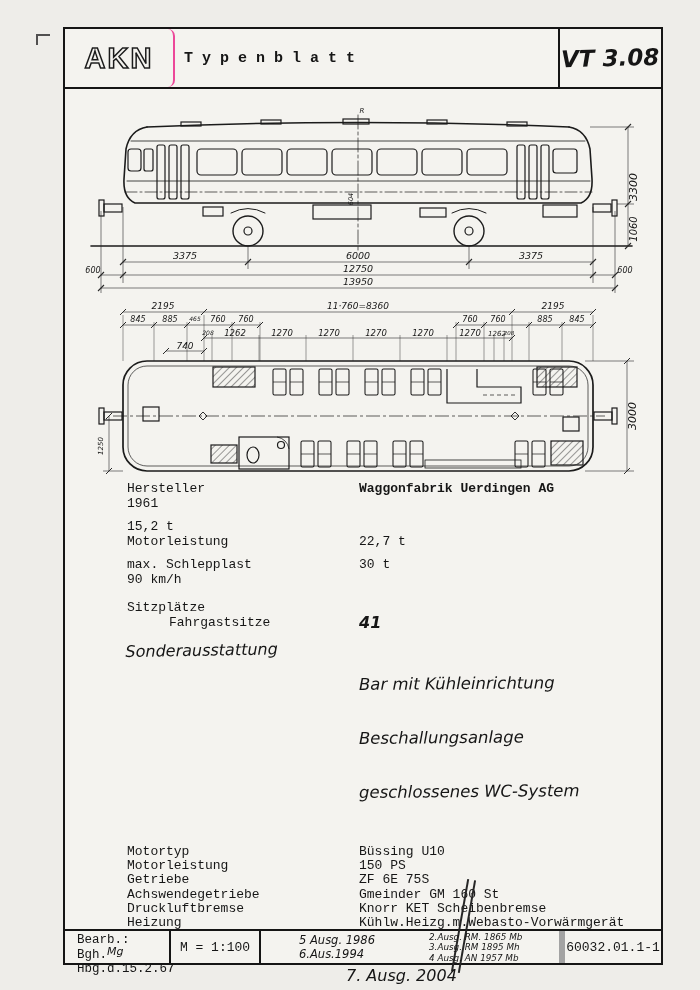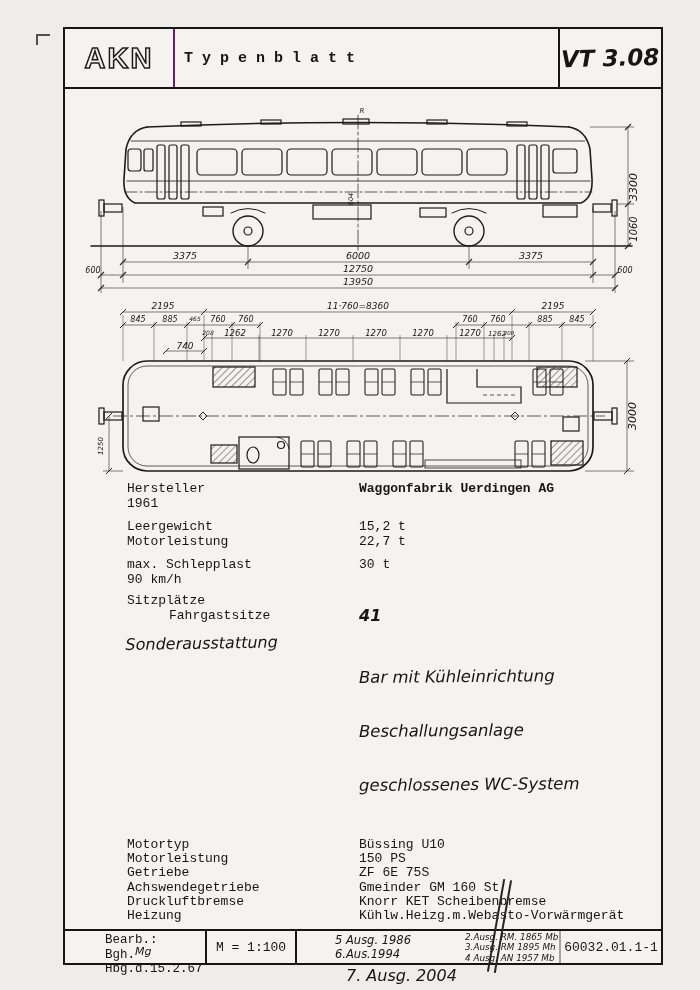"AKN" .hbox1 { border-radius: none -> 7px; border-right: 2px solid #701a75 -> 2px solid #ec4899 }
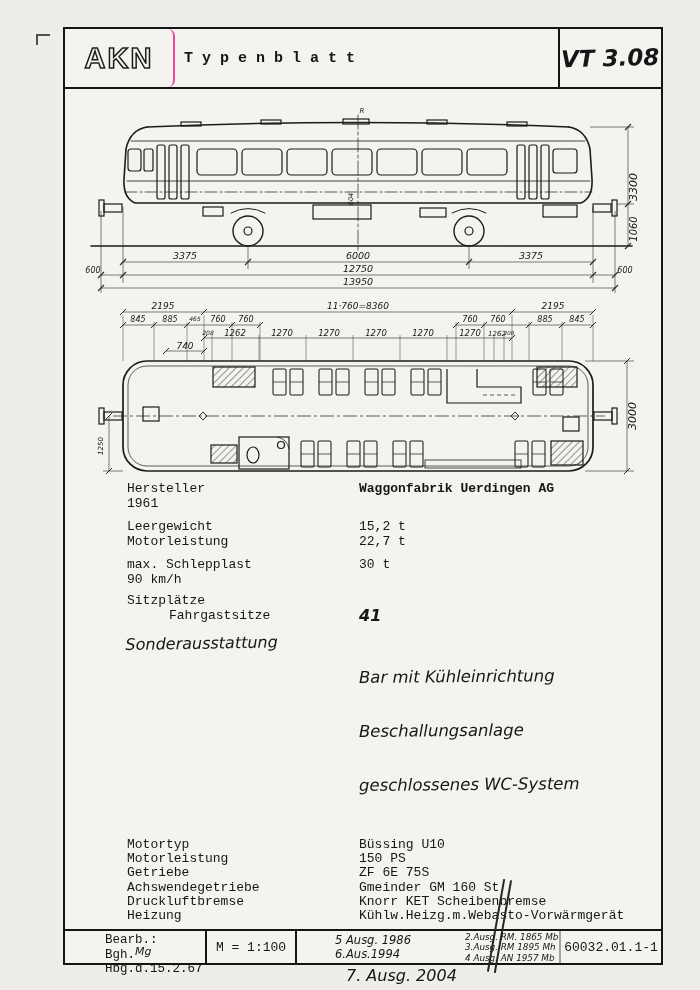"Leergewicht" span.spec-label { html: <span>Leergewicht</span> -> none }
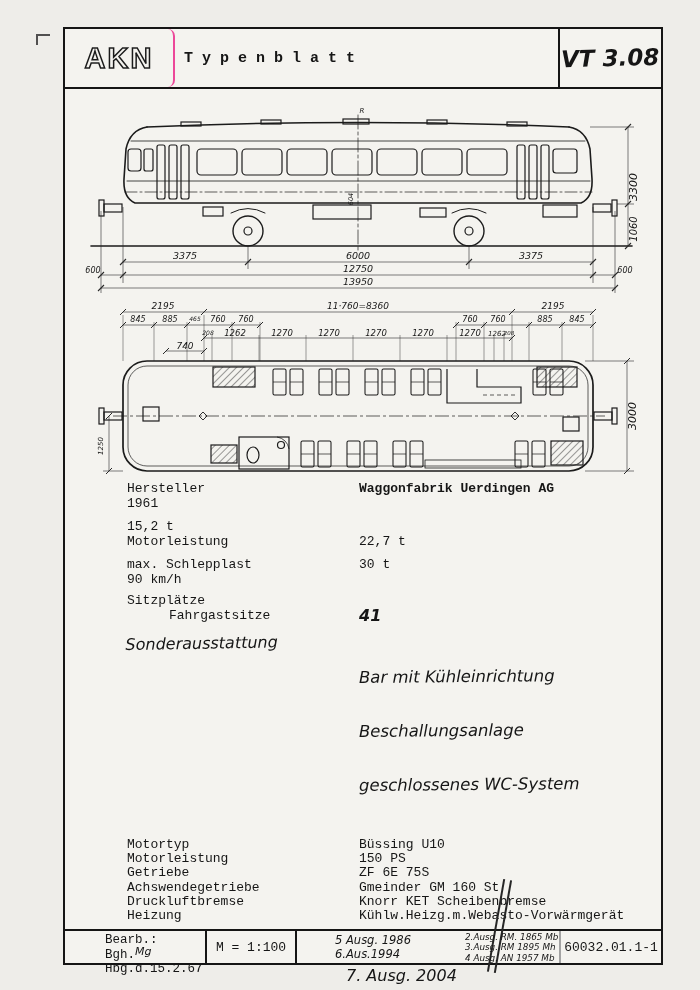"max. Schlepplast" div.g { margin-bottom: 6px -> 13px }
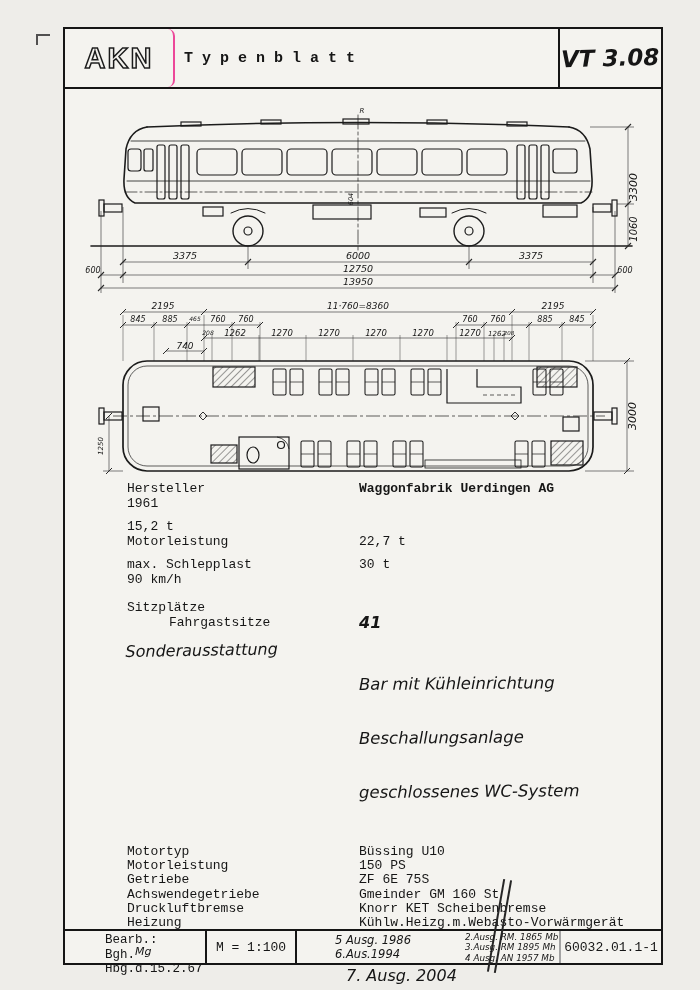"Bearb.: Bgh.Mg" .fbox1 { margin-left: 36px -> none; padding: 2px 0 0 4px -> 2px 0 0 12px }
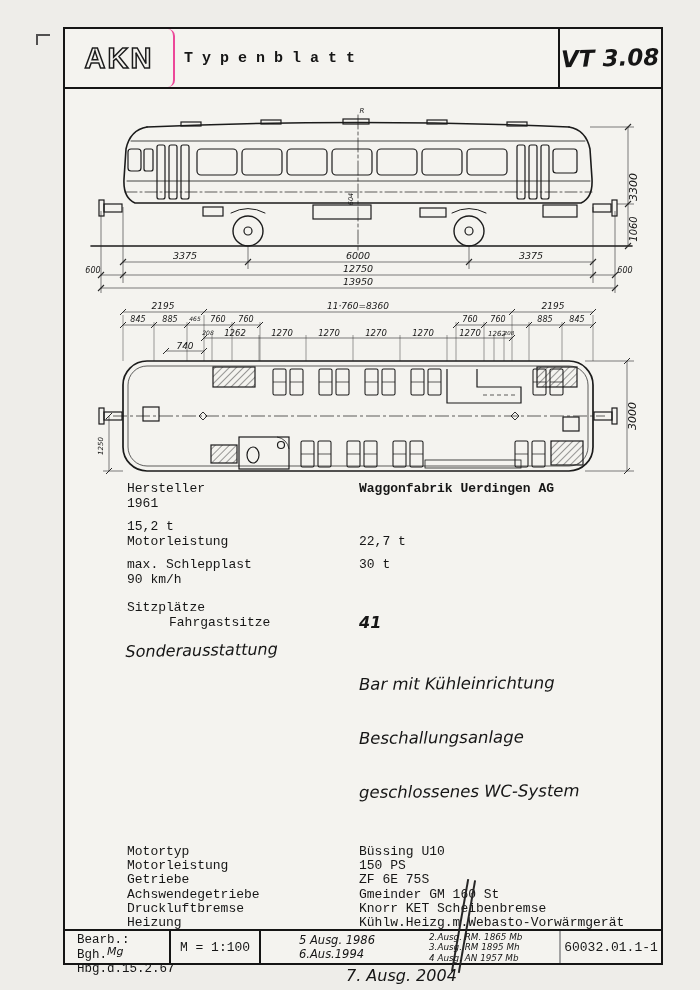"60032.01.1-1" .fbox4 { border-left: 2px solid #a3a3a3 -> 6px solid #a3a3a3 }
